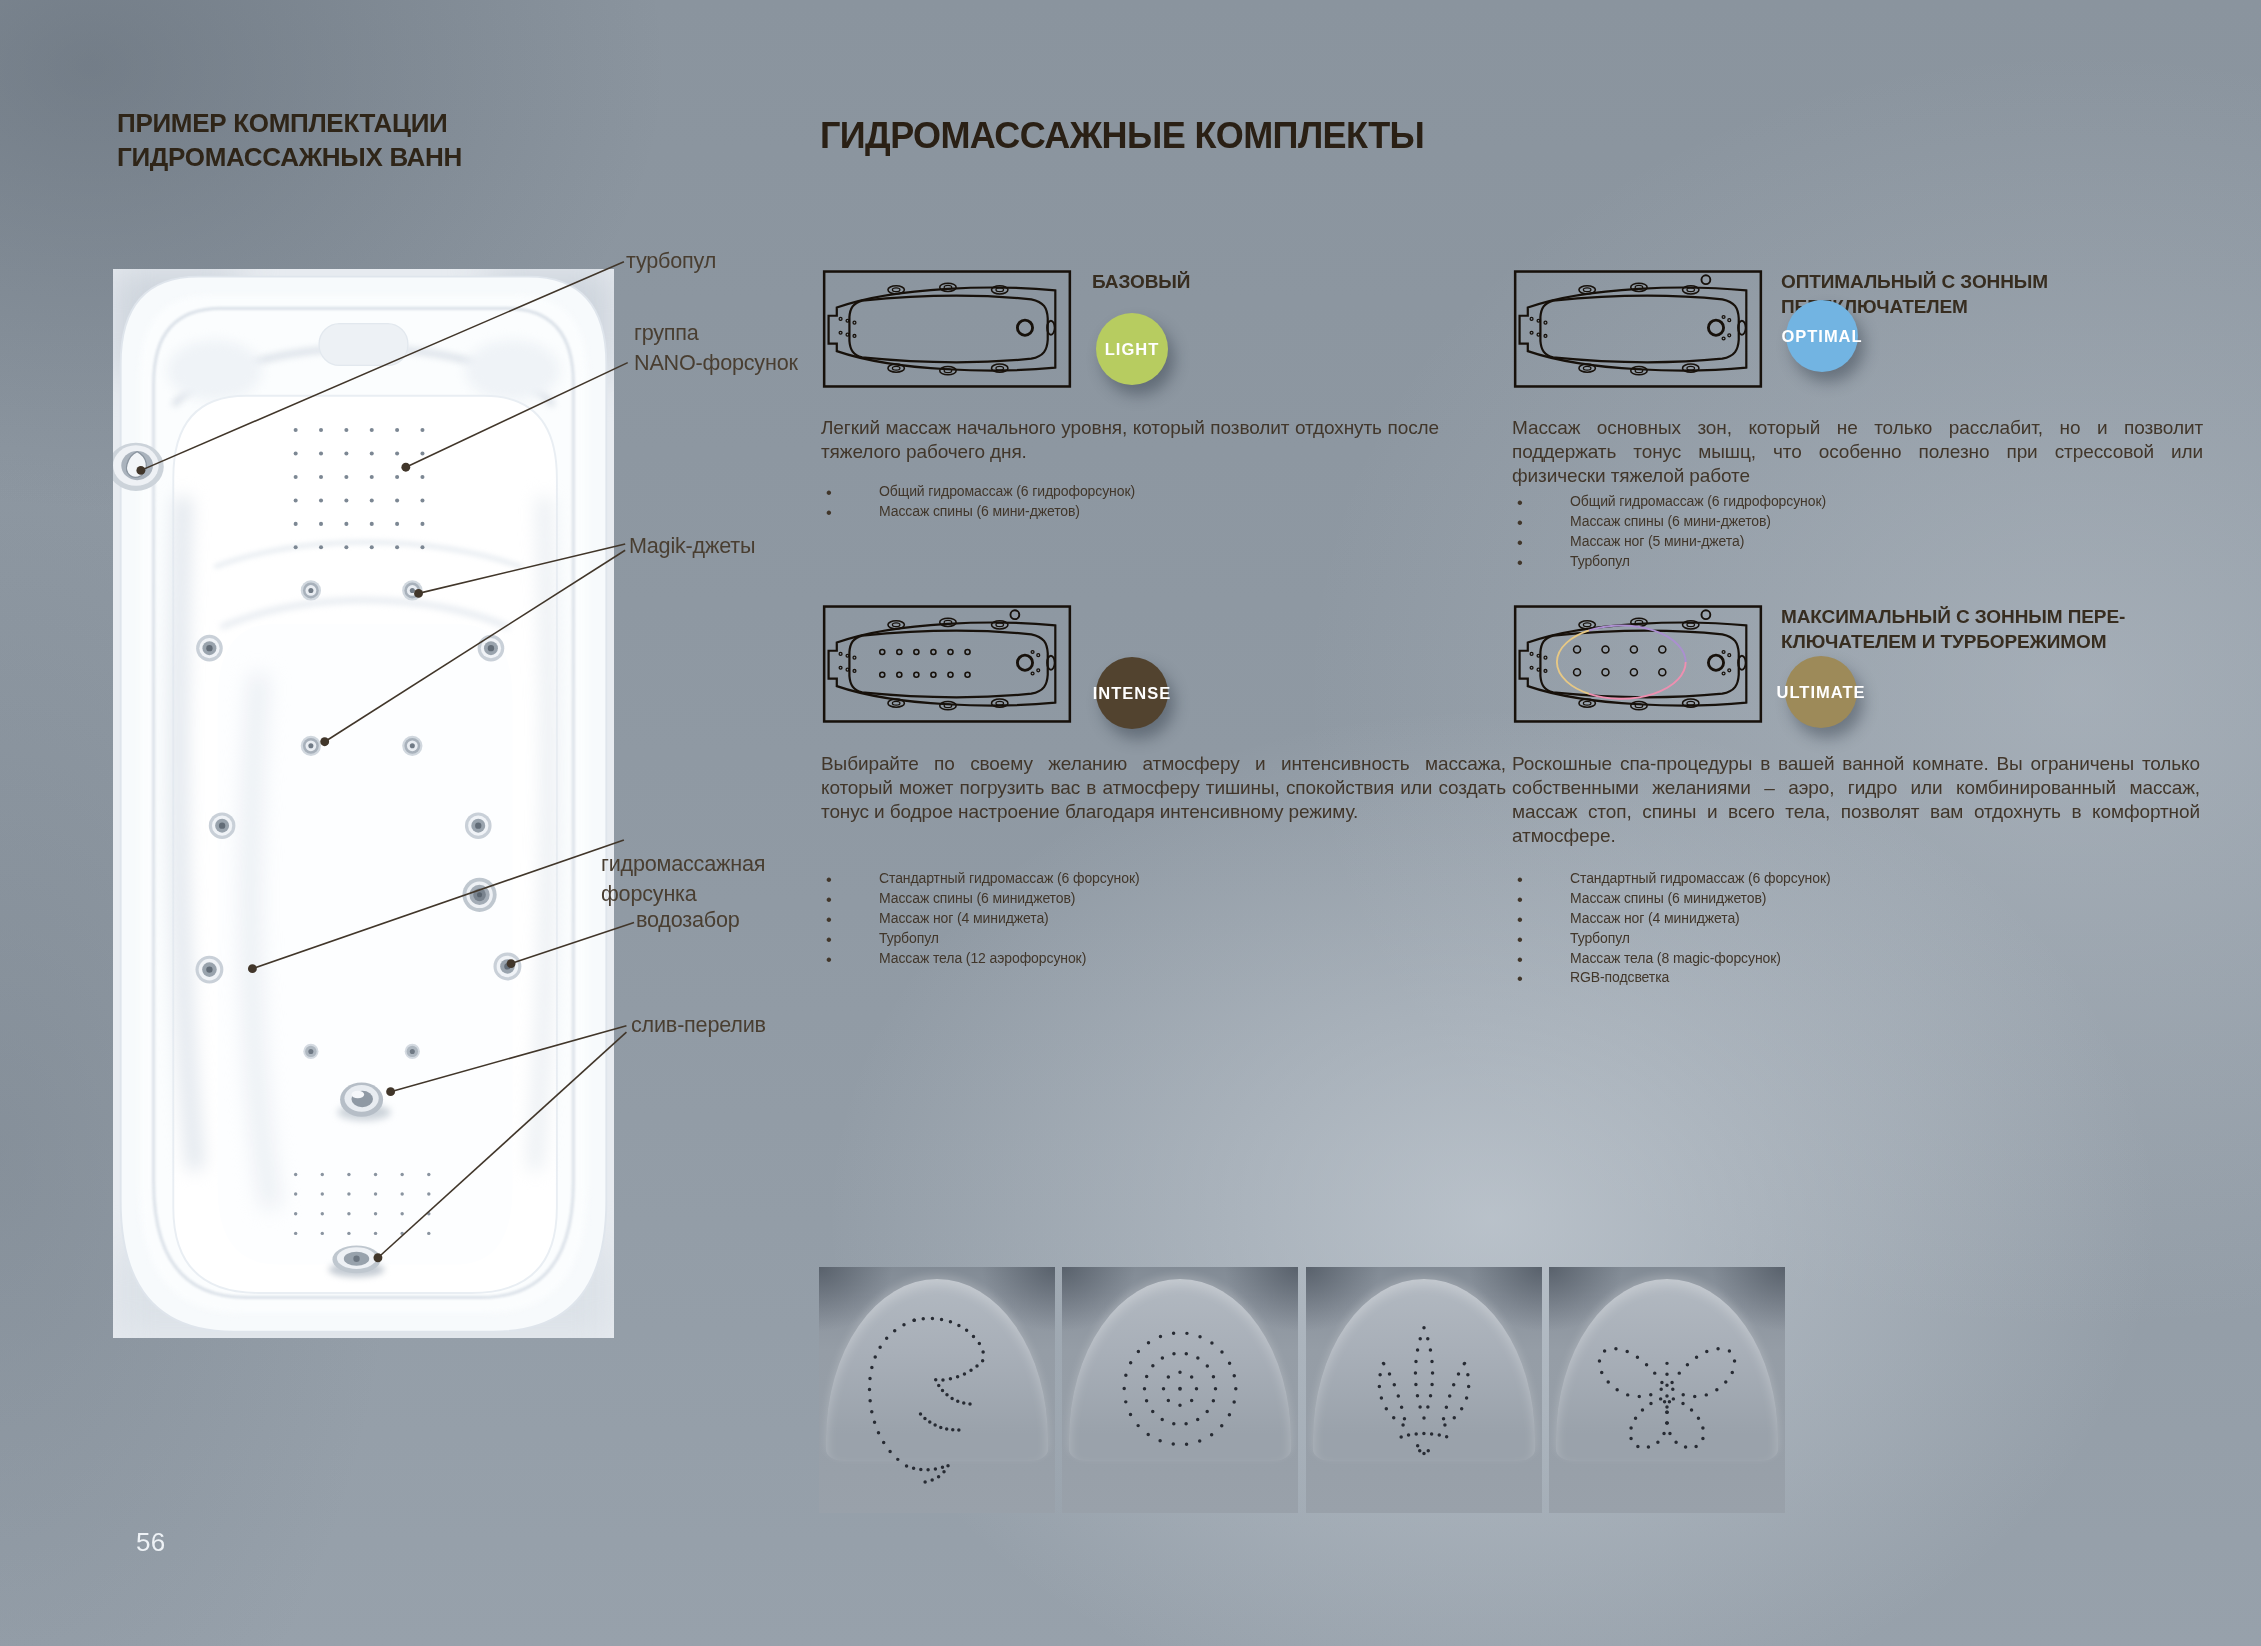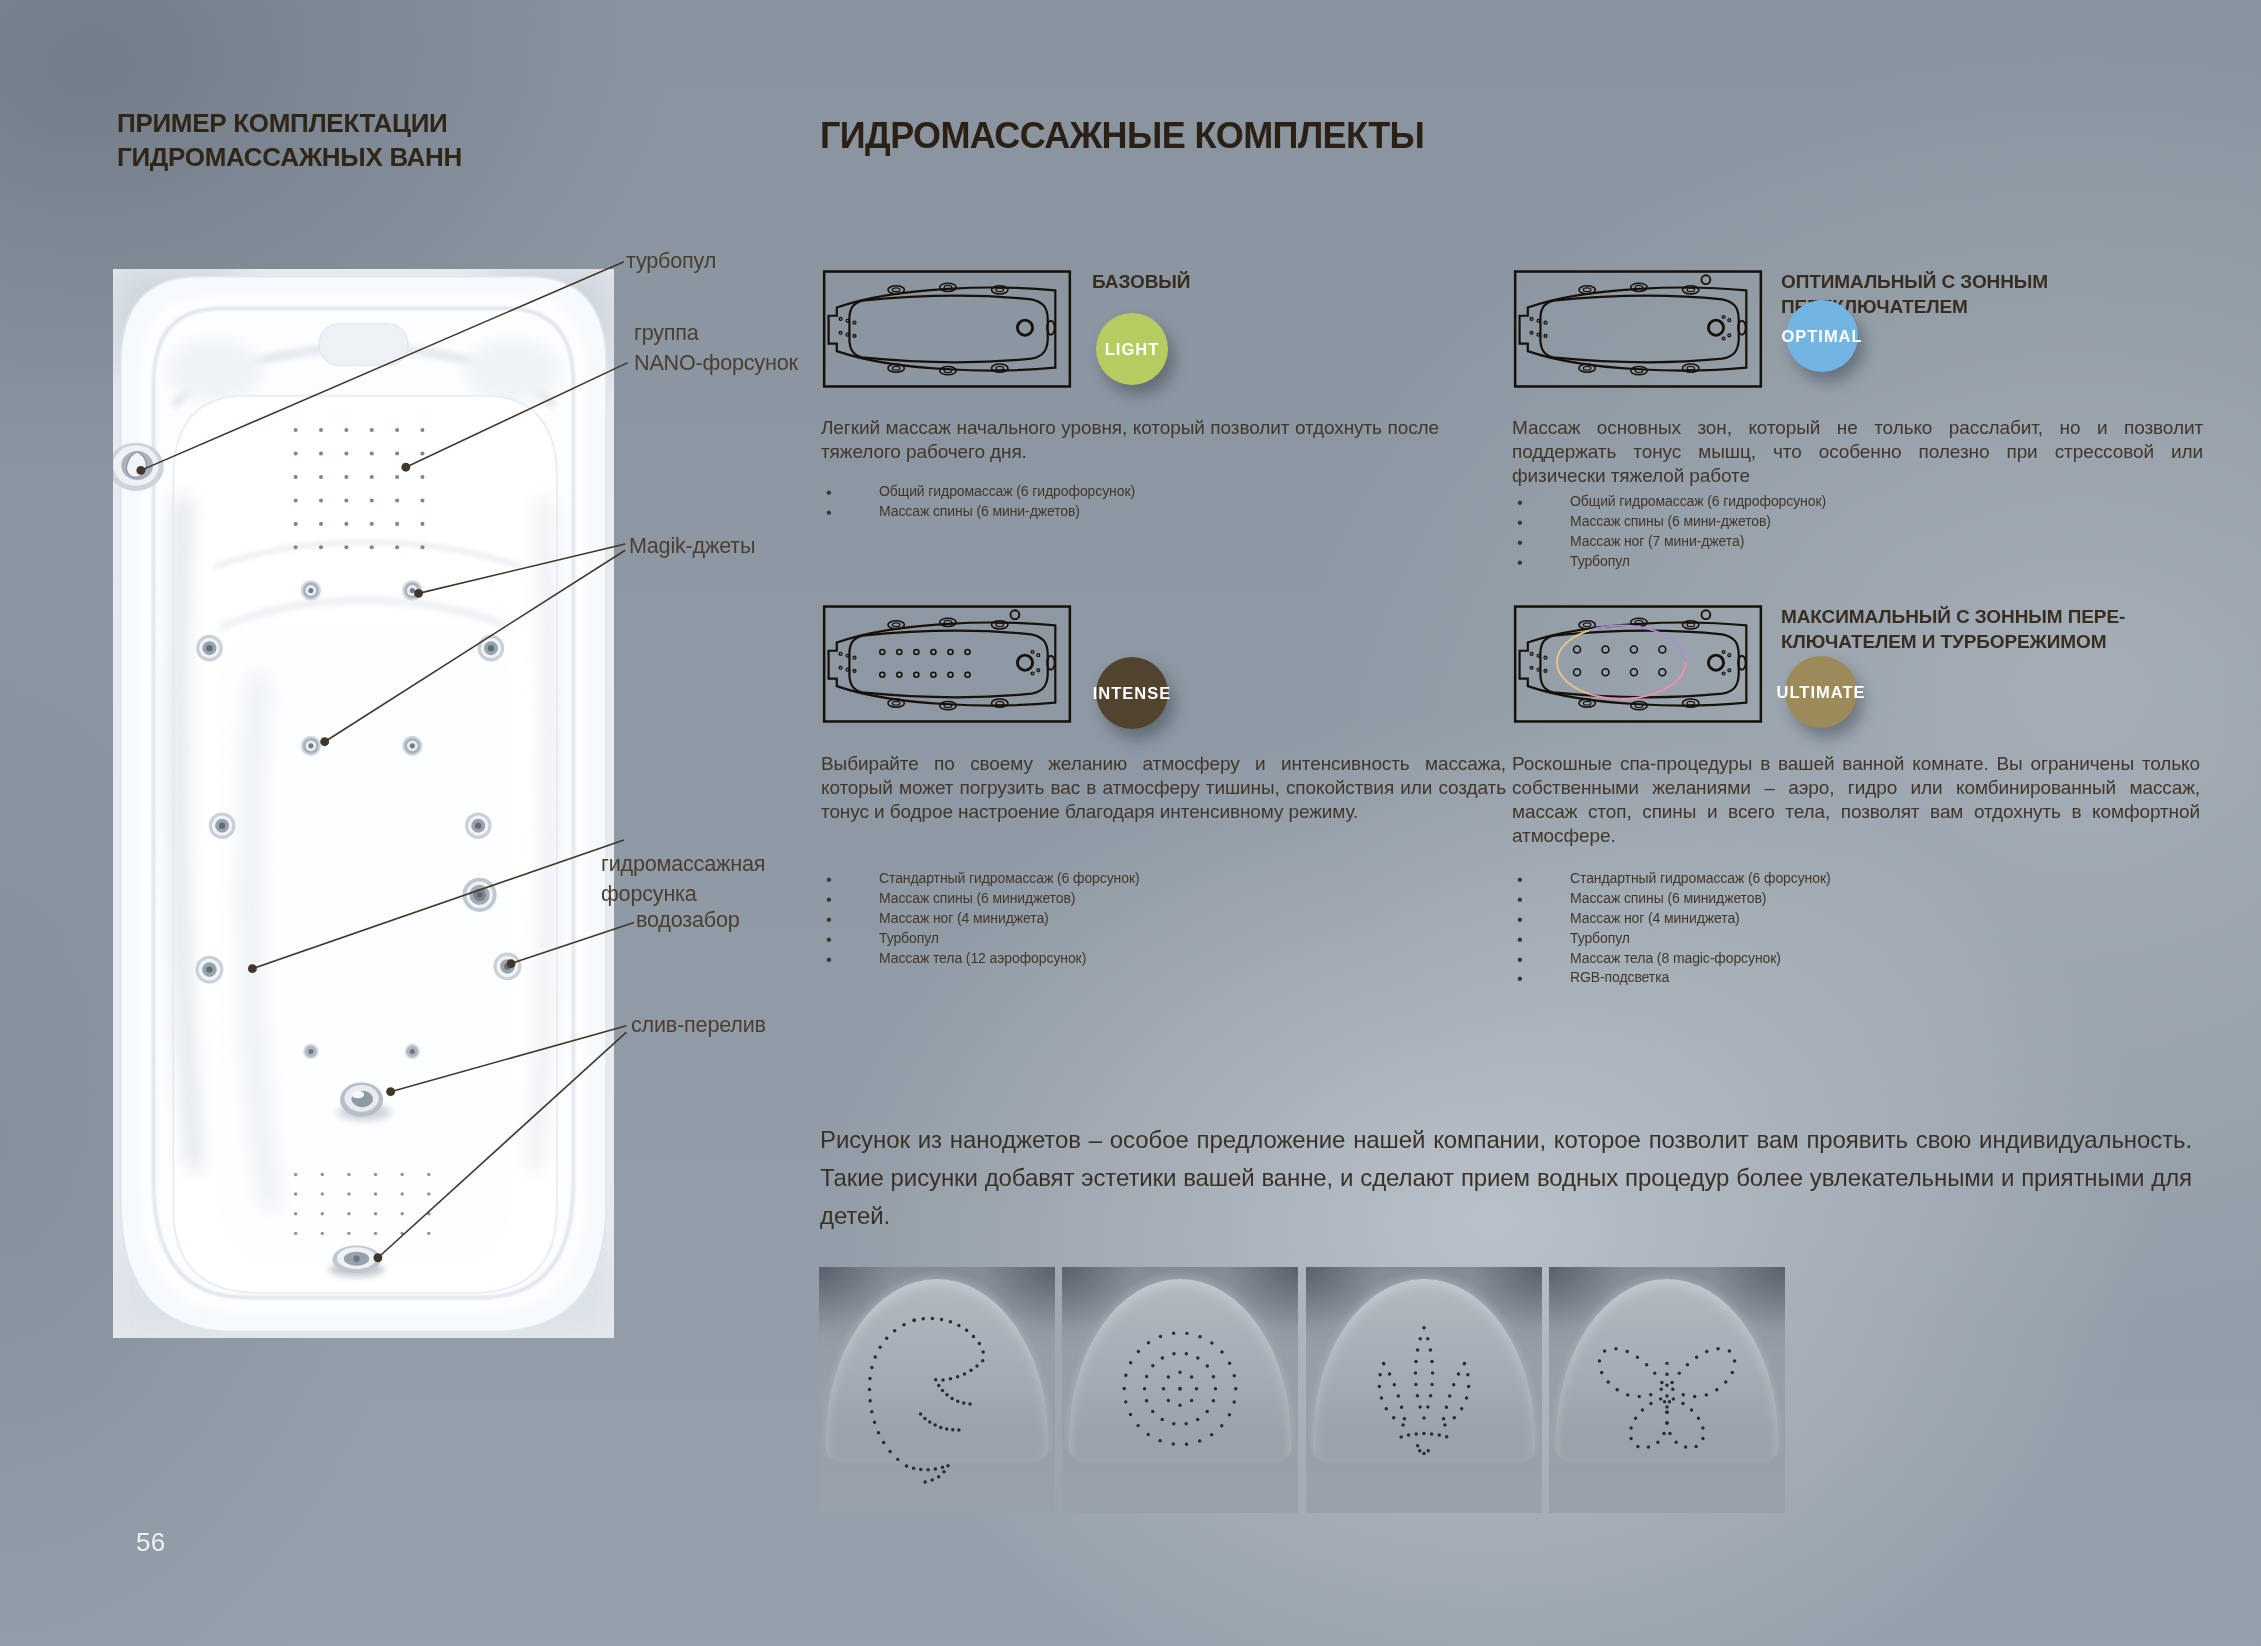"Массаж ног (7 мини-джета)" li { text: 7 -> 5 }
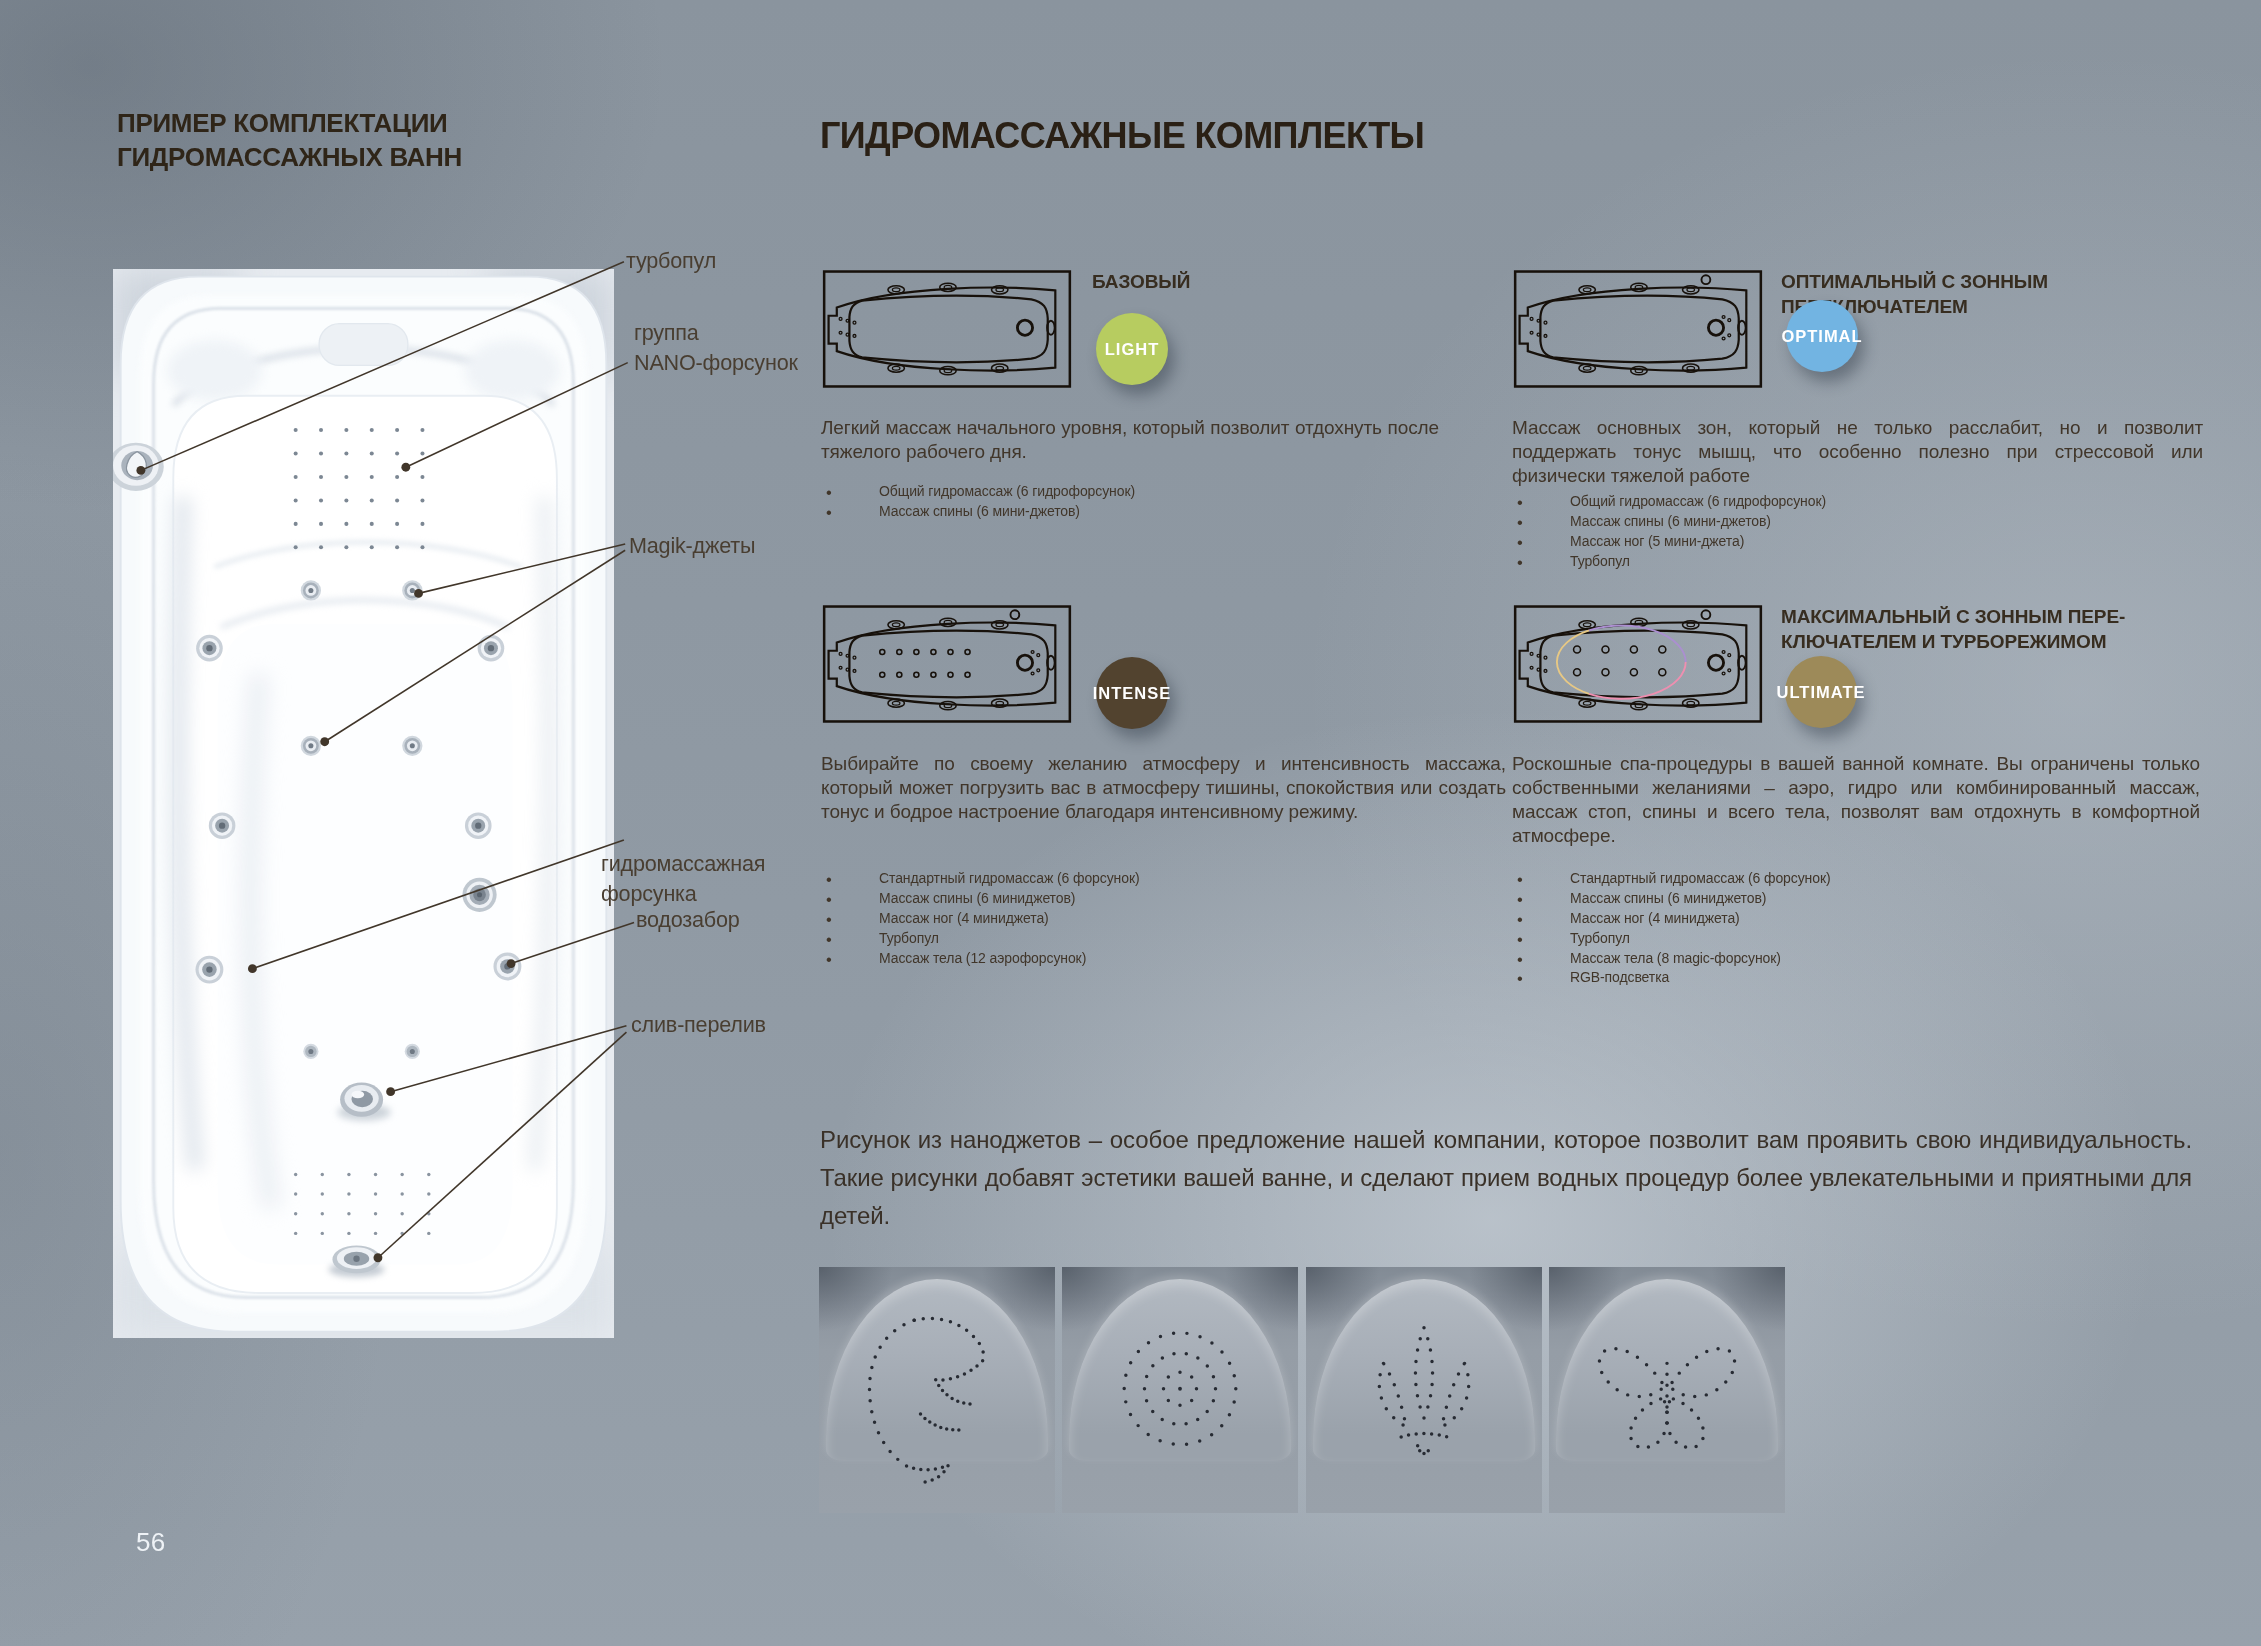"Рисунок из наноджетов – особое" div.abs { html: <div>Рисунок из наноджетов – особое предложение нашей компании, которое позволит вам проявить свою индивидуальность. Такие рисунки добавят эстетики вашей ванне, и сделают прием водных процедур более увлекательными и приятными для детей.</div> -> none }
